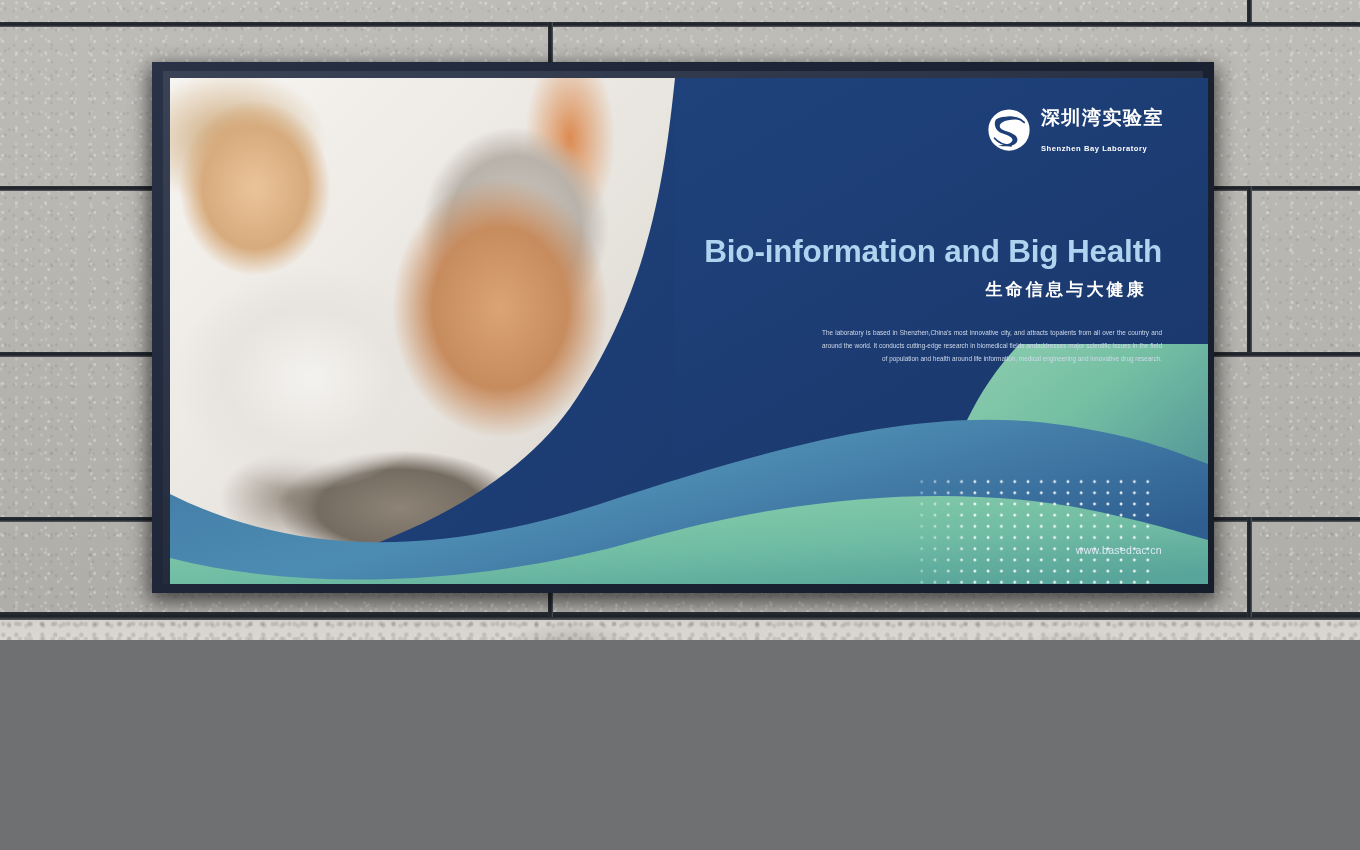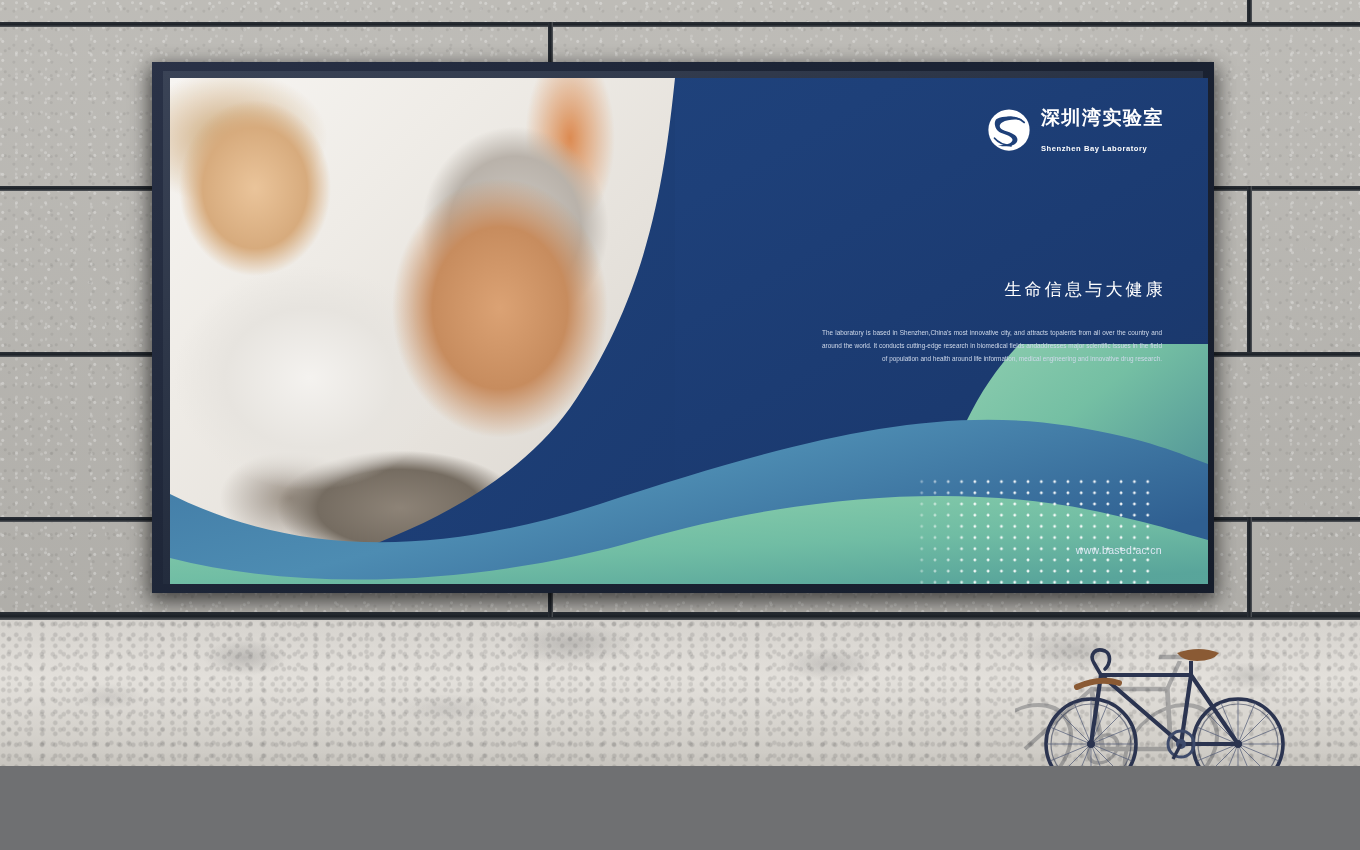"深圳湾实验室" #scene { height: 766px -> 640px }
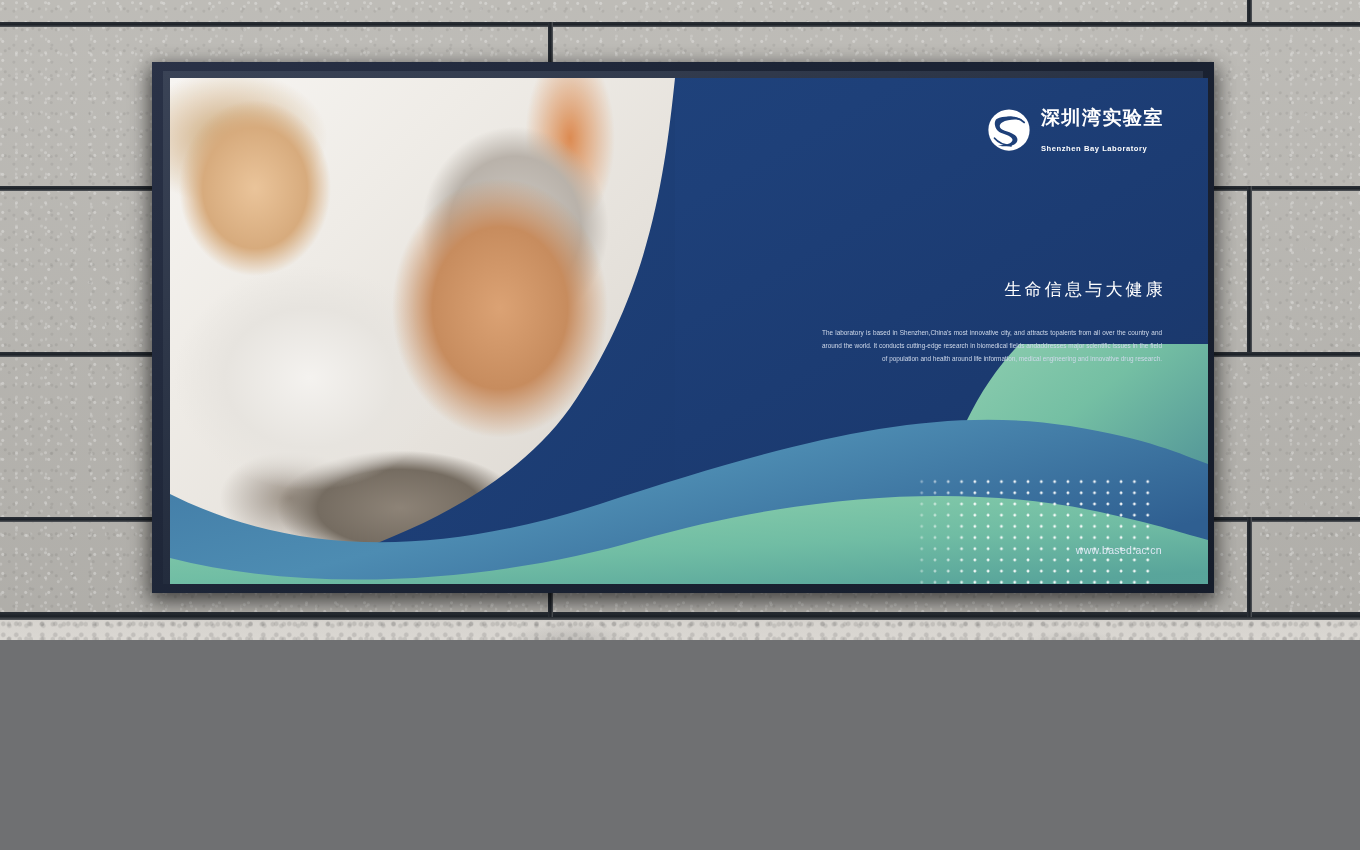"Bio-information and Big Health" div.headline { html: none -> <div>Bio-information and Big Health</div> }
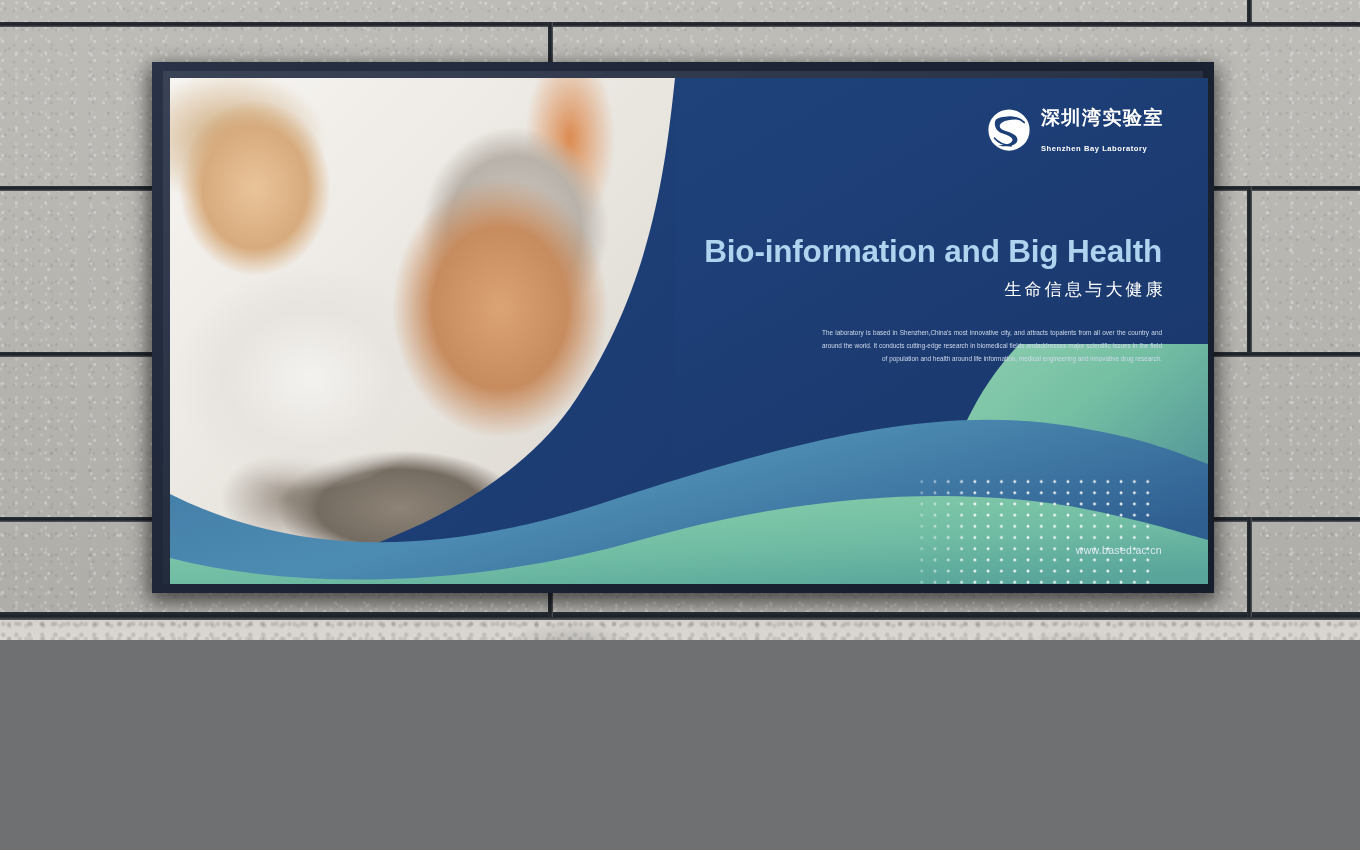"生命信息与大健康" .subhead { font-weight: 400 -> 700; right: 42px -> 61px }
